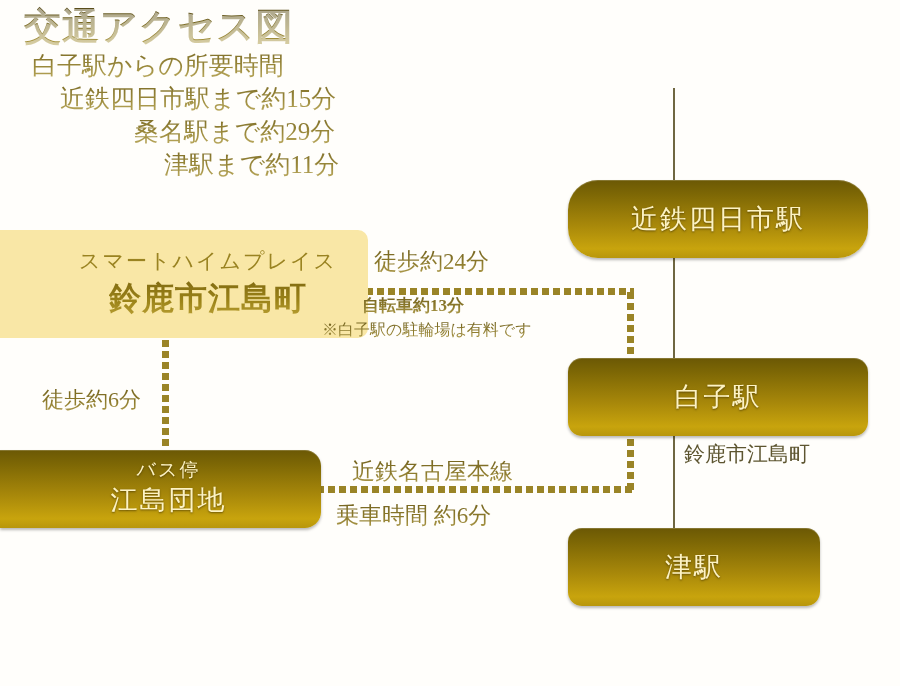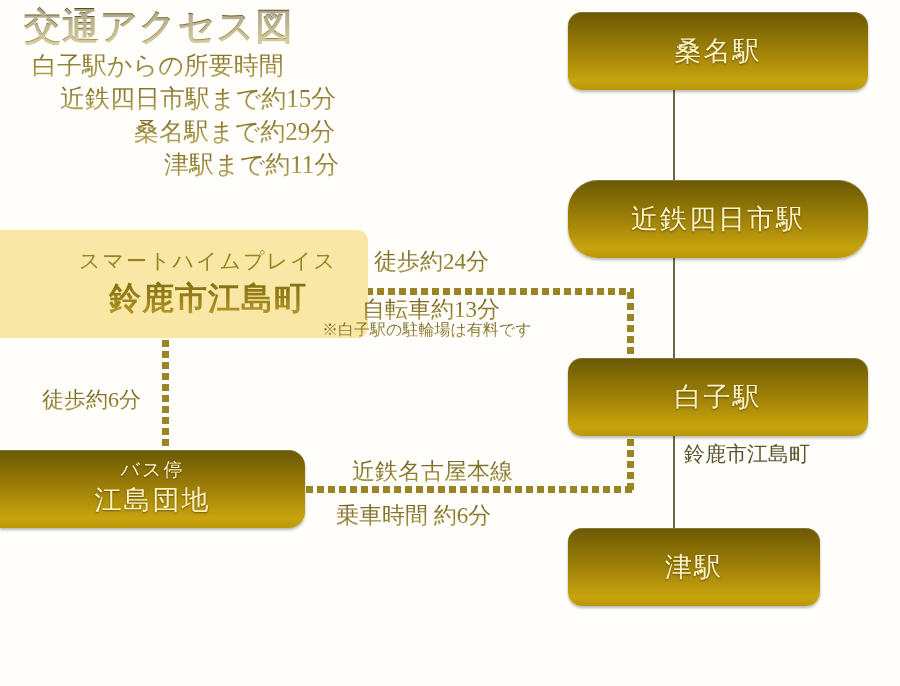"桑名駅" div.node-box { html: <div> <div>桑名駅</div> </div> -> none }
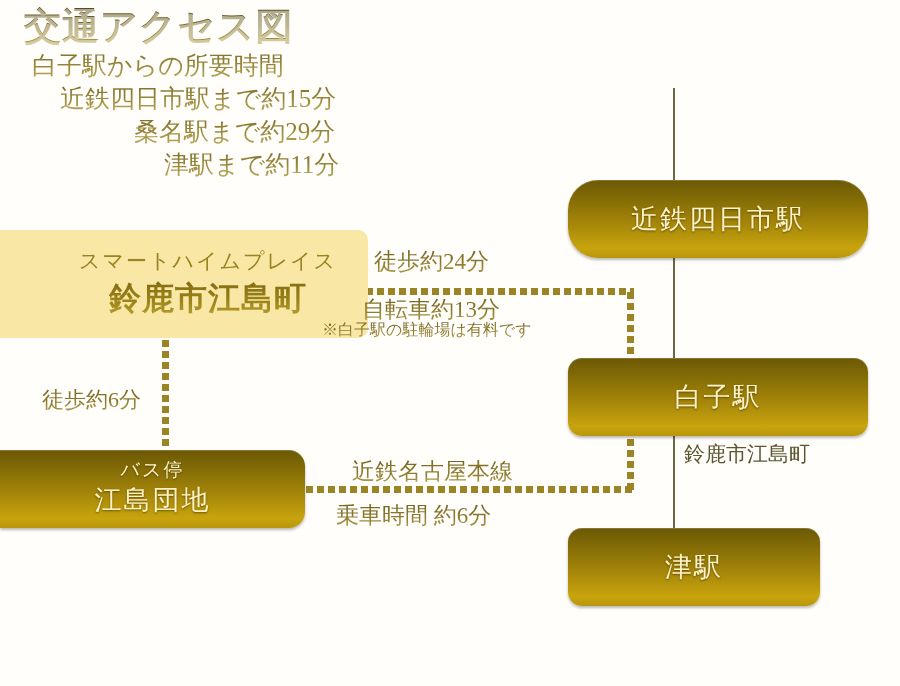"自転車約13分" #note-bike-13 { font-size: 23px -> 17px; font-weight: none -> bold }
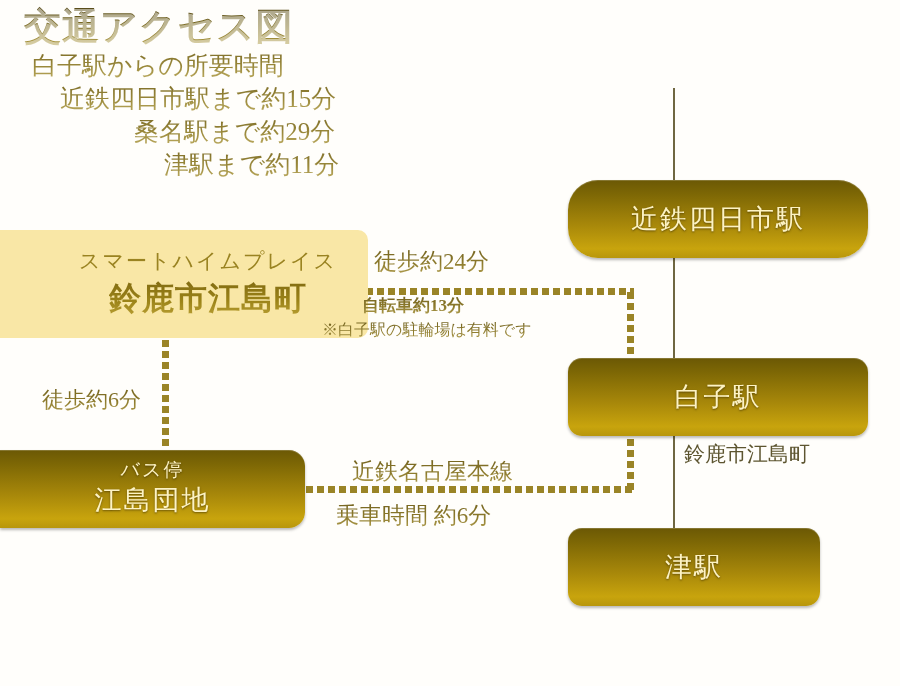"バス停" #bus-stop { padding-left: none -> 16px }
